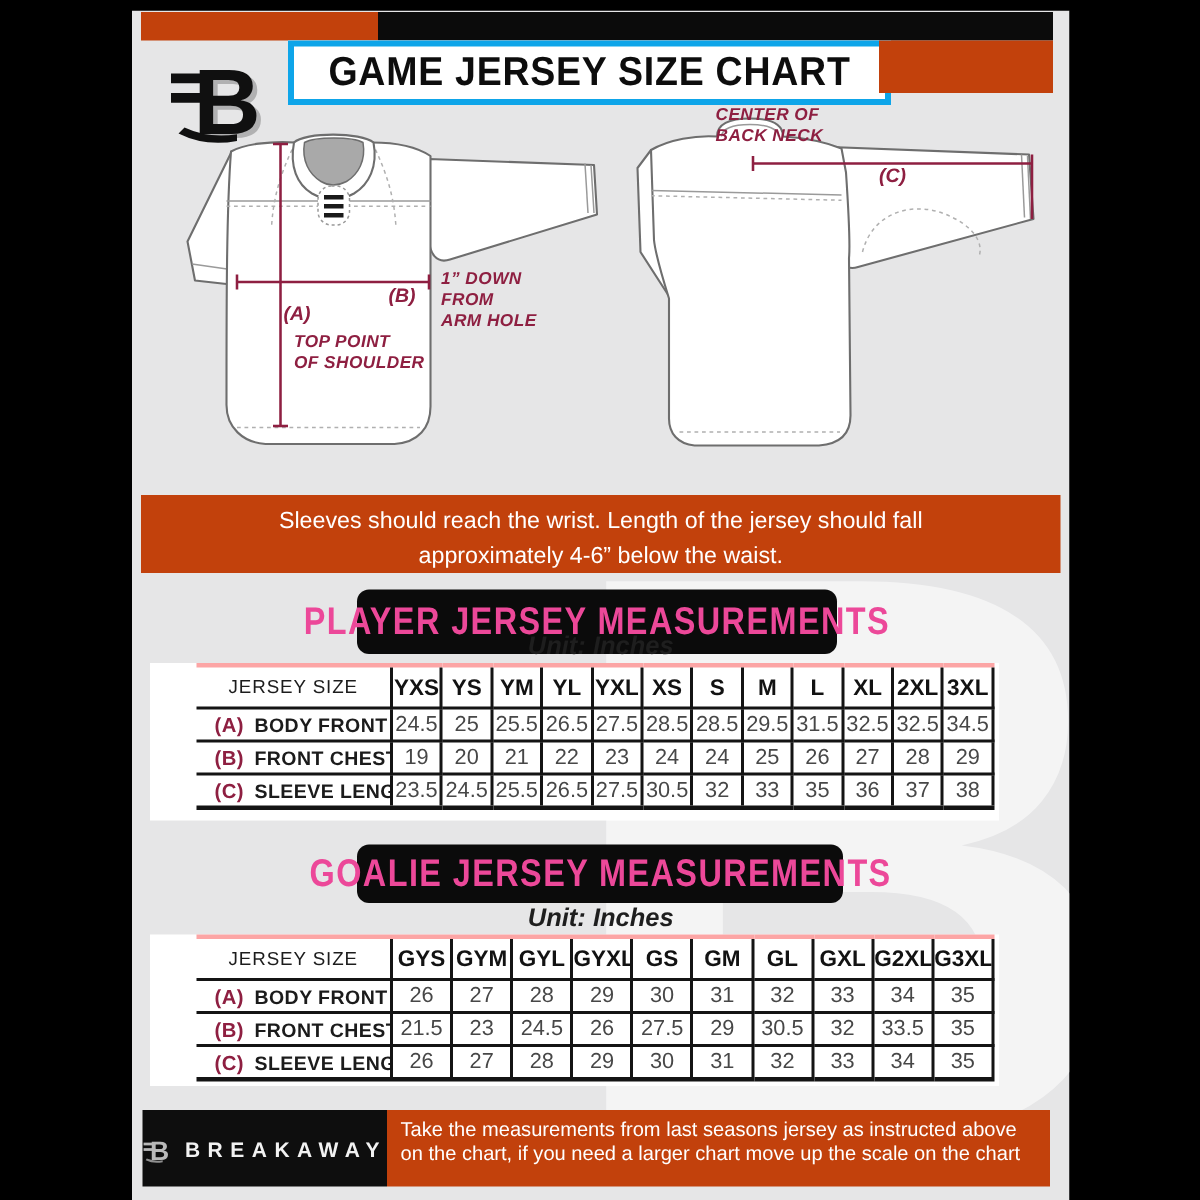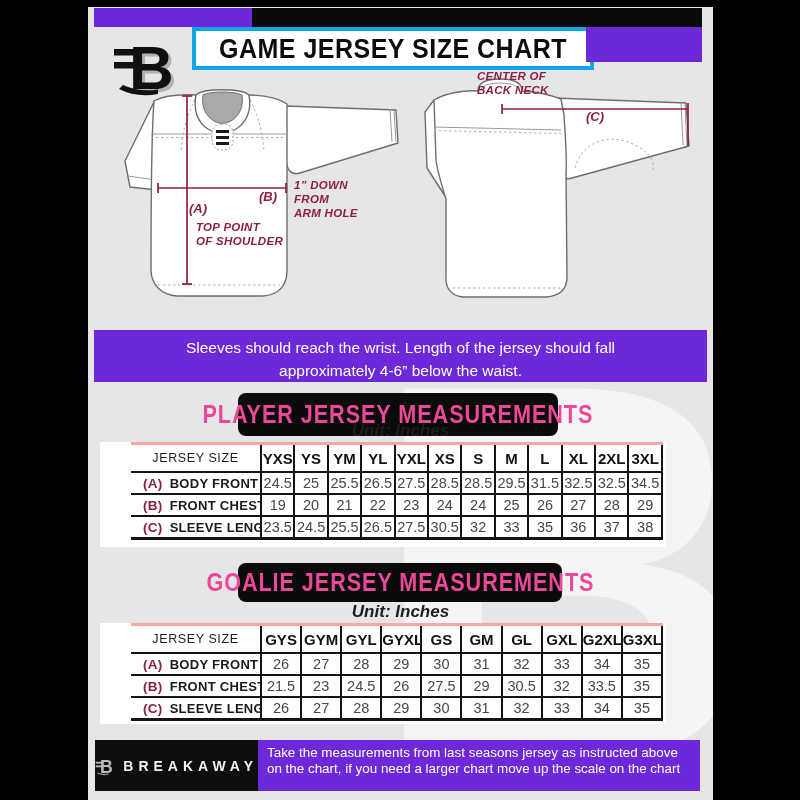"Sleeves should reach the wrist." .maroon { background: #6d28d9 -> #c2410c }
